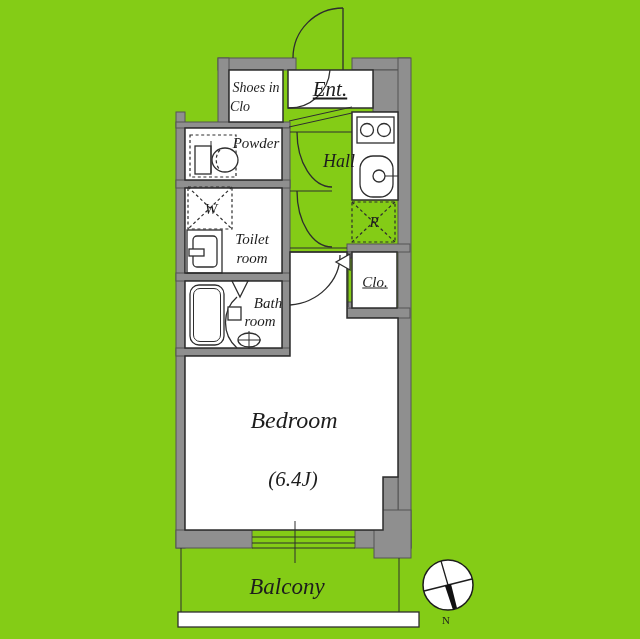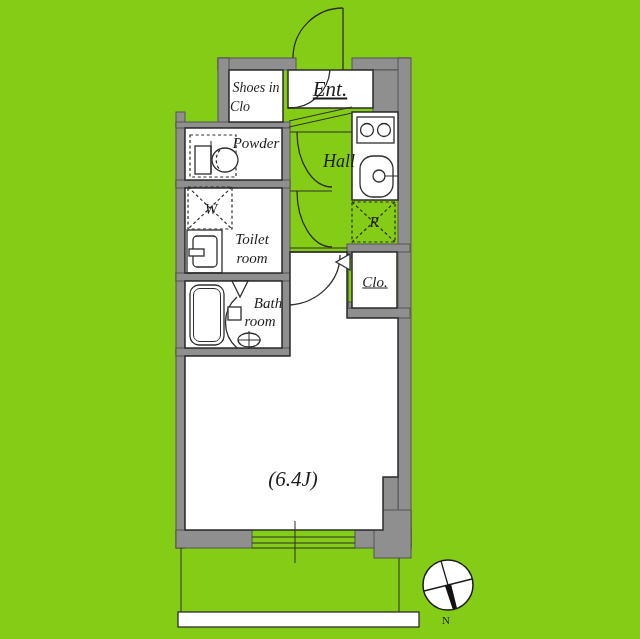"Bedroom" div.lbl { html: none -> <div>Bedroom</div> }
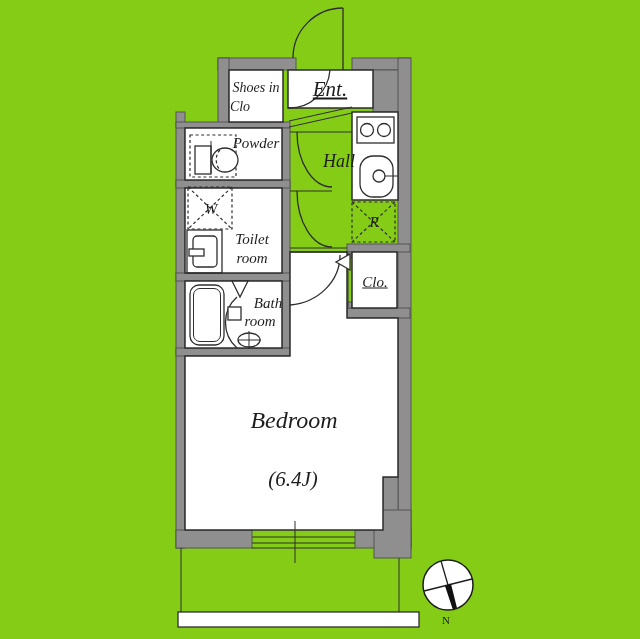"Balcony" div.lbl { html: none -> <div>Balcony</div> }
